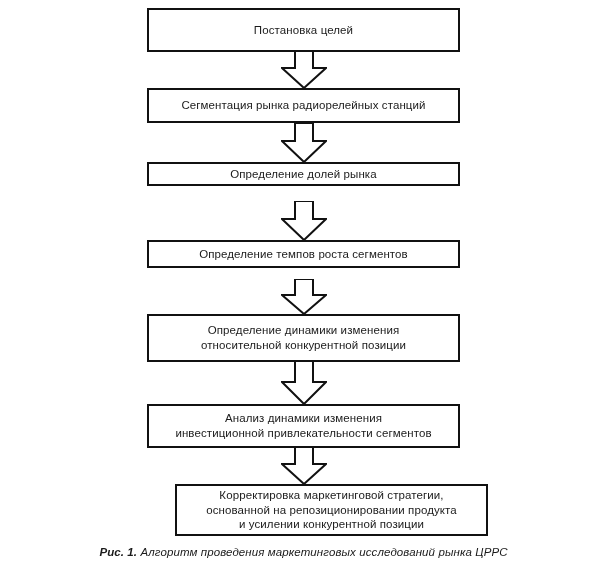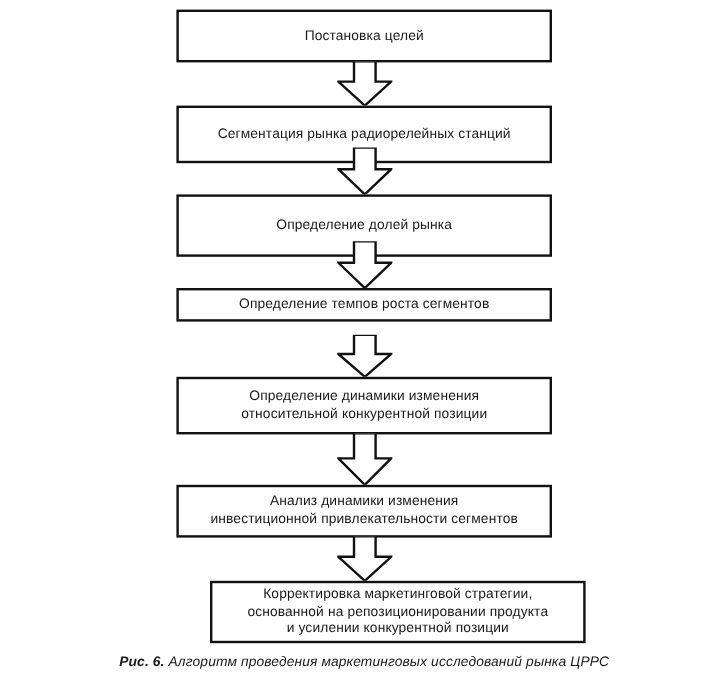"Сегментация рынка радиорелейных станций" .node.n2 { height: 48px -> 35px }
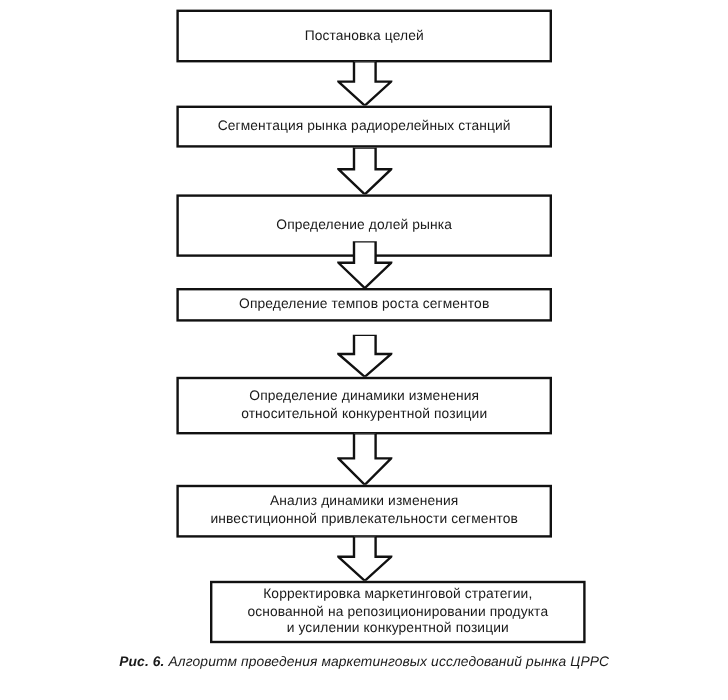"Определение долей рынка" .node.n3 { height: 52px -> 24px }
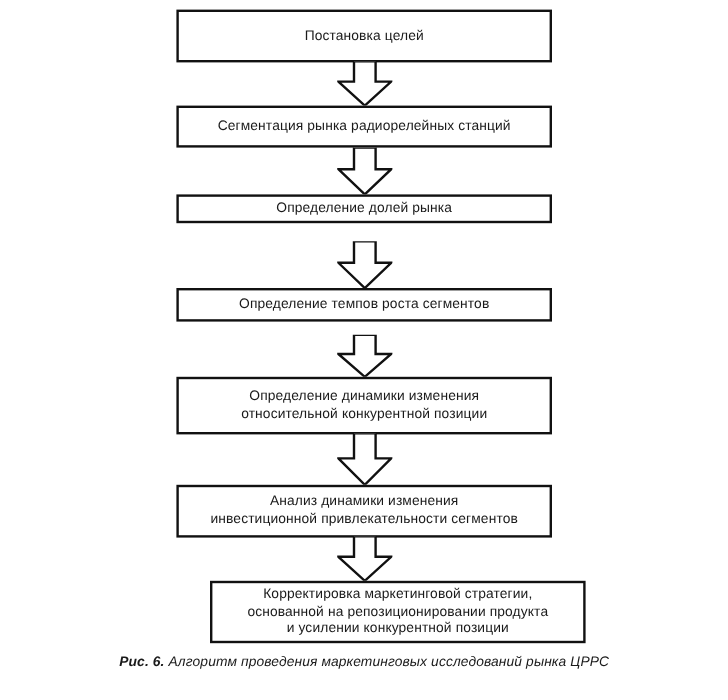"Рис. 6." span.cap-label { text: 6 -> 1 }
